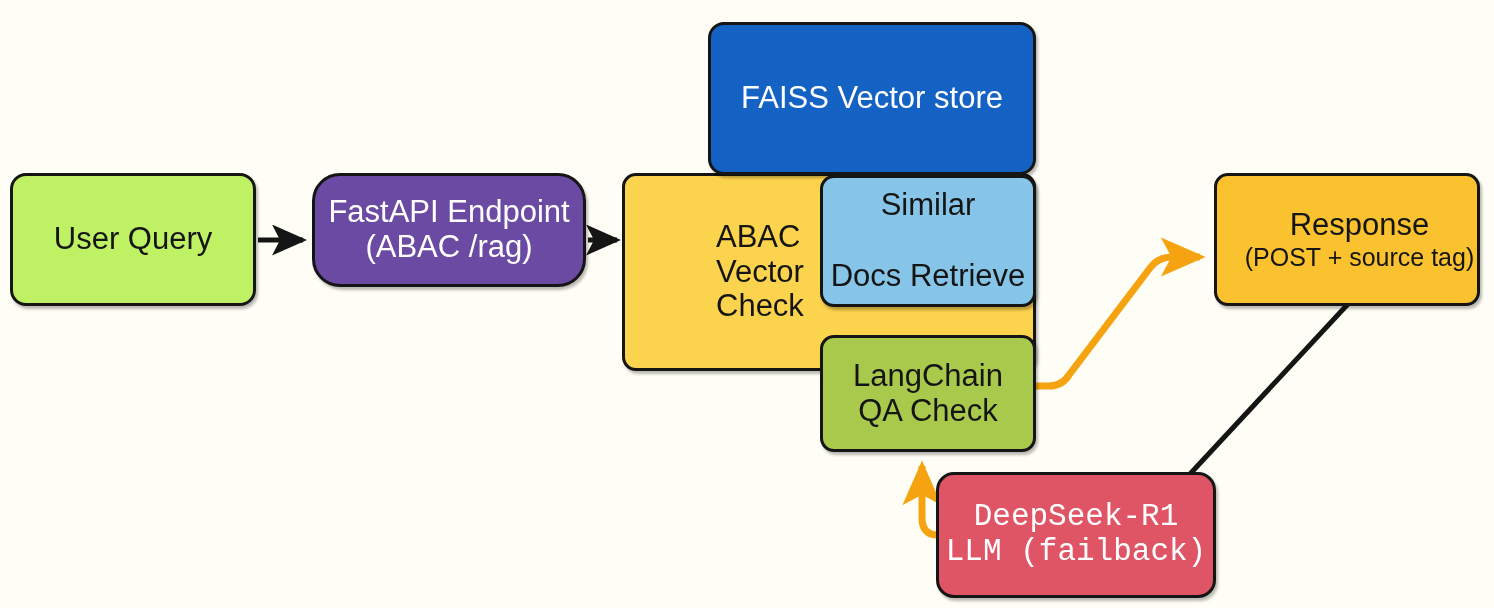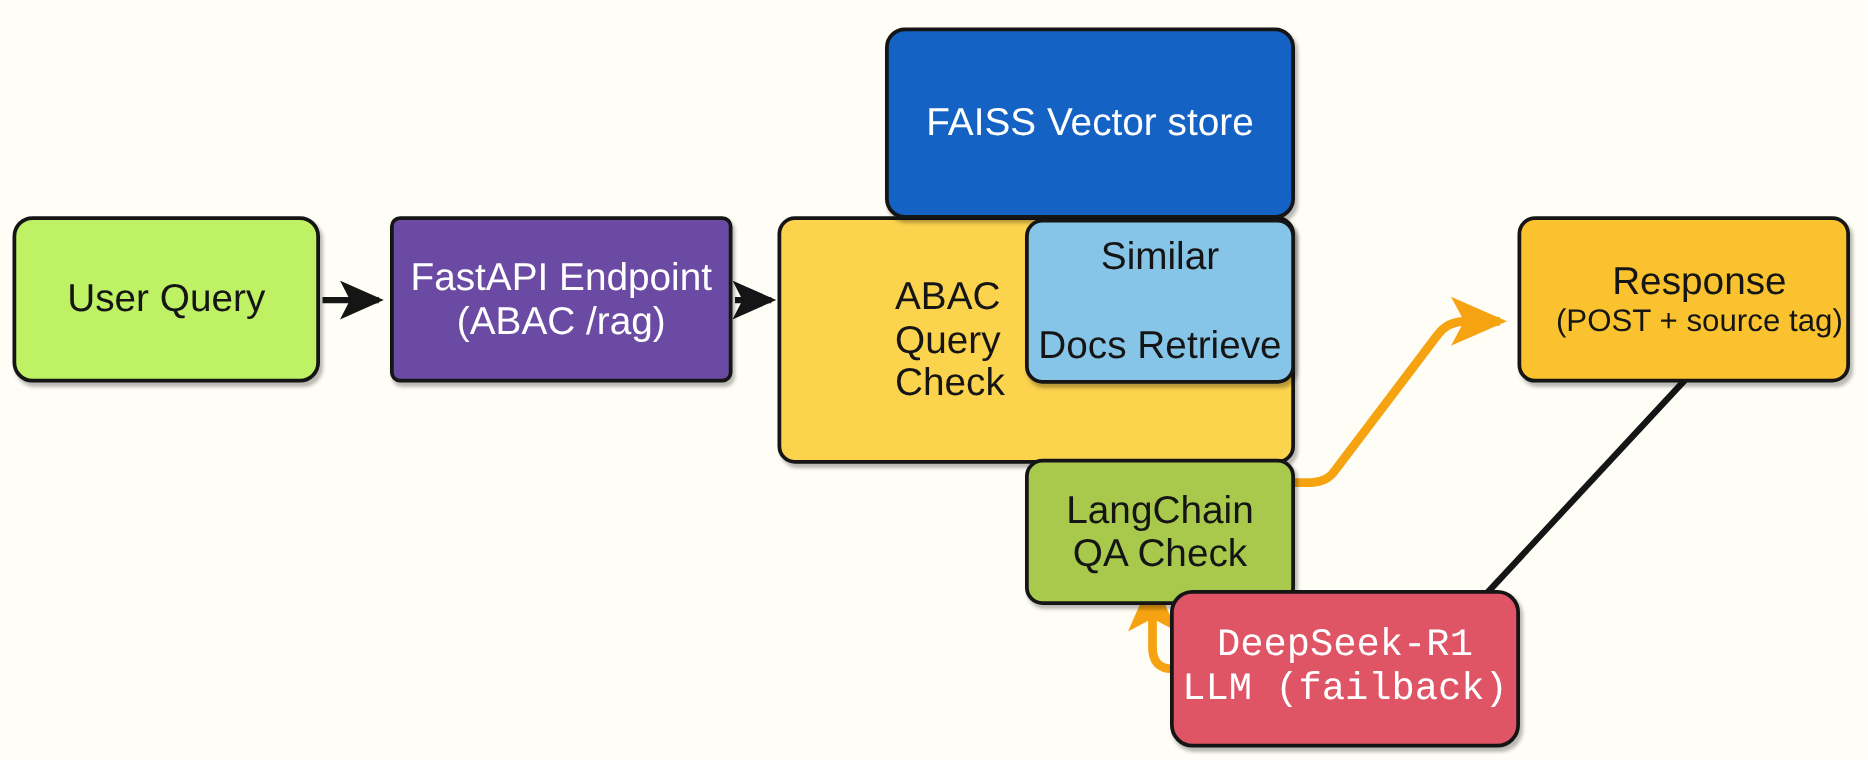"FastAPI Endpoint" #node-fastapi { border-radius: 8px -> 28px; height: 133px -> 114px }
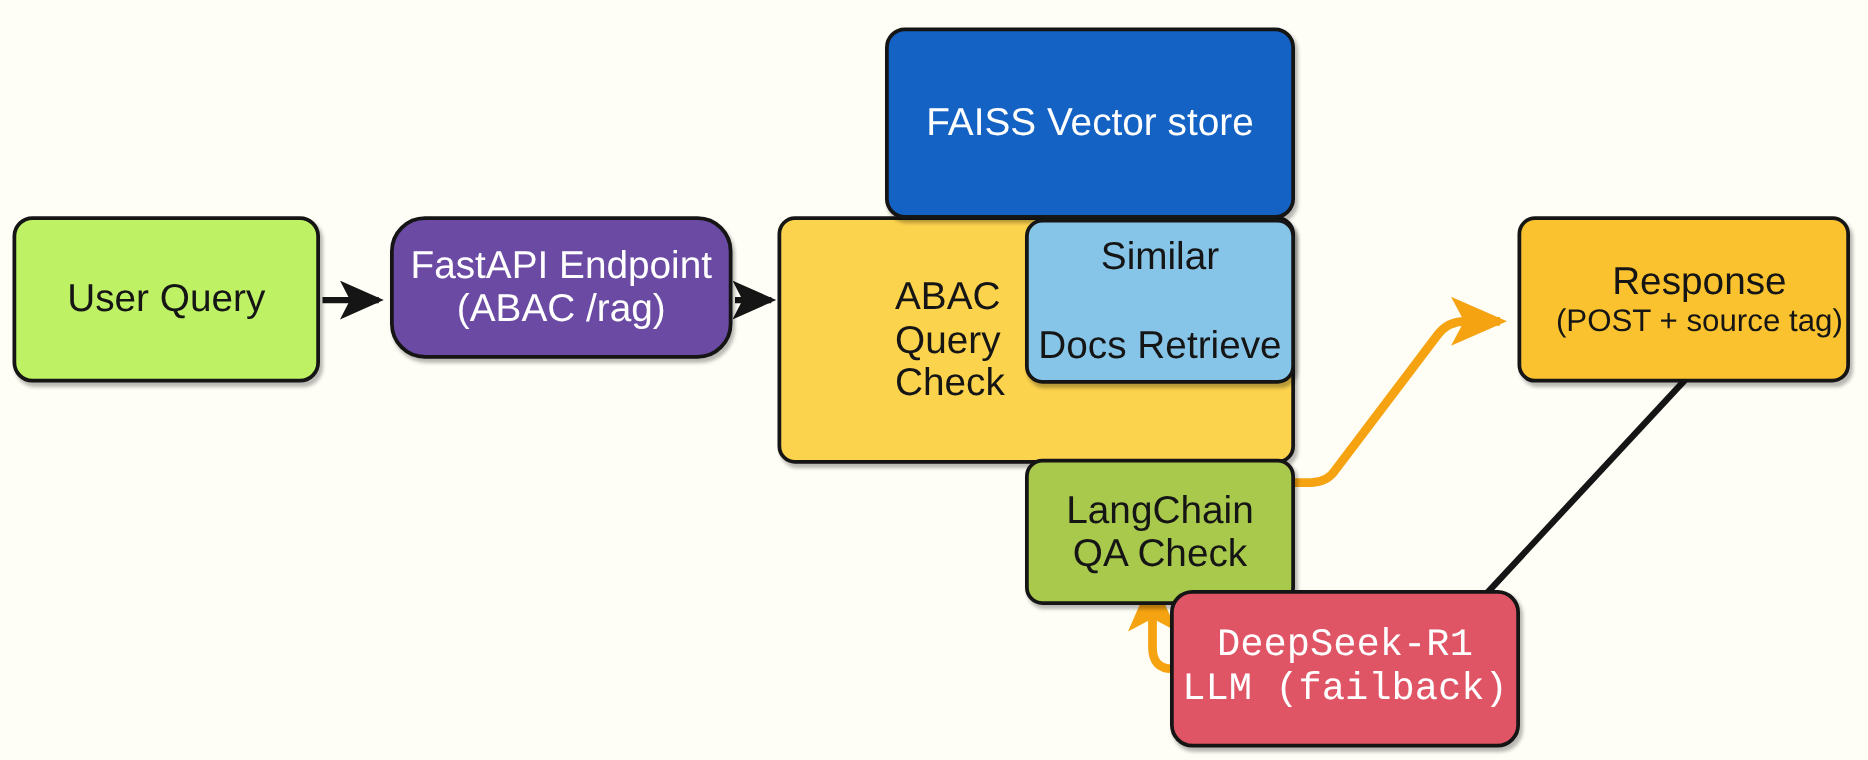"Query" span.l2 { text: Query -> Vector }
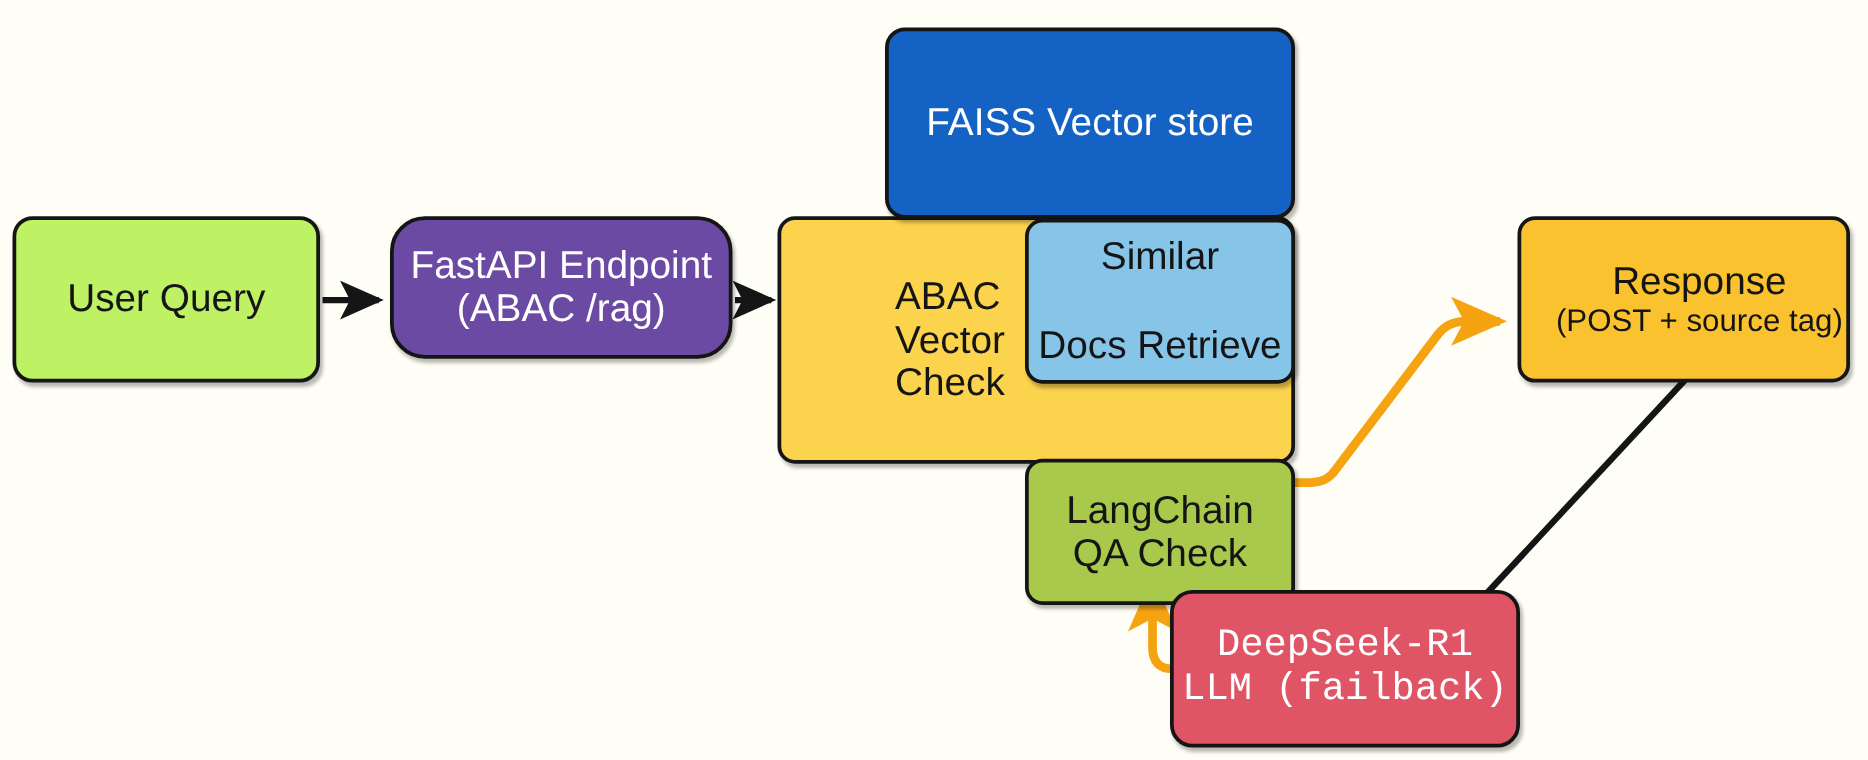"LangChain" #node-langchain { margin-top: 32px -> none }
